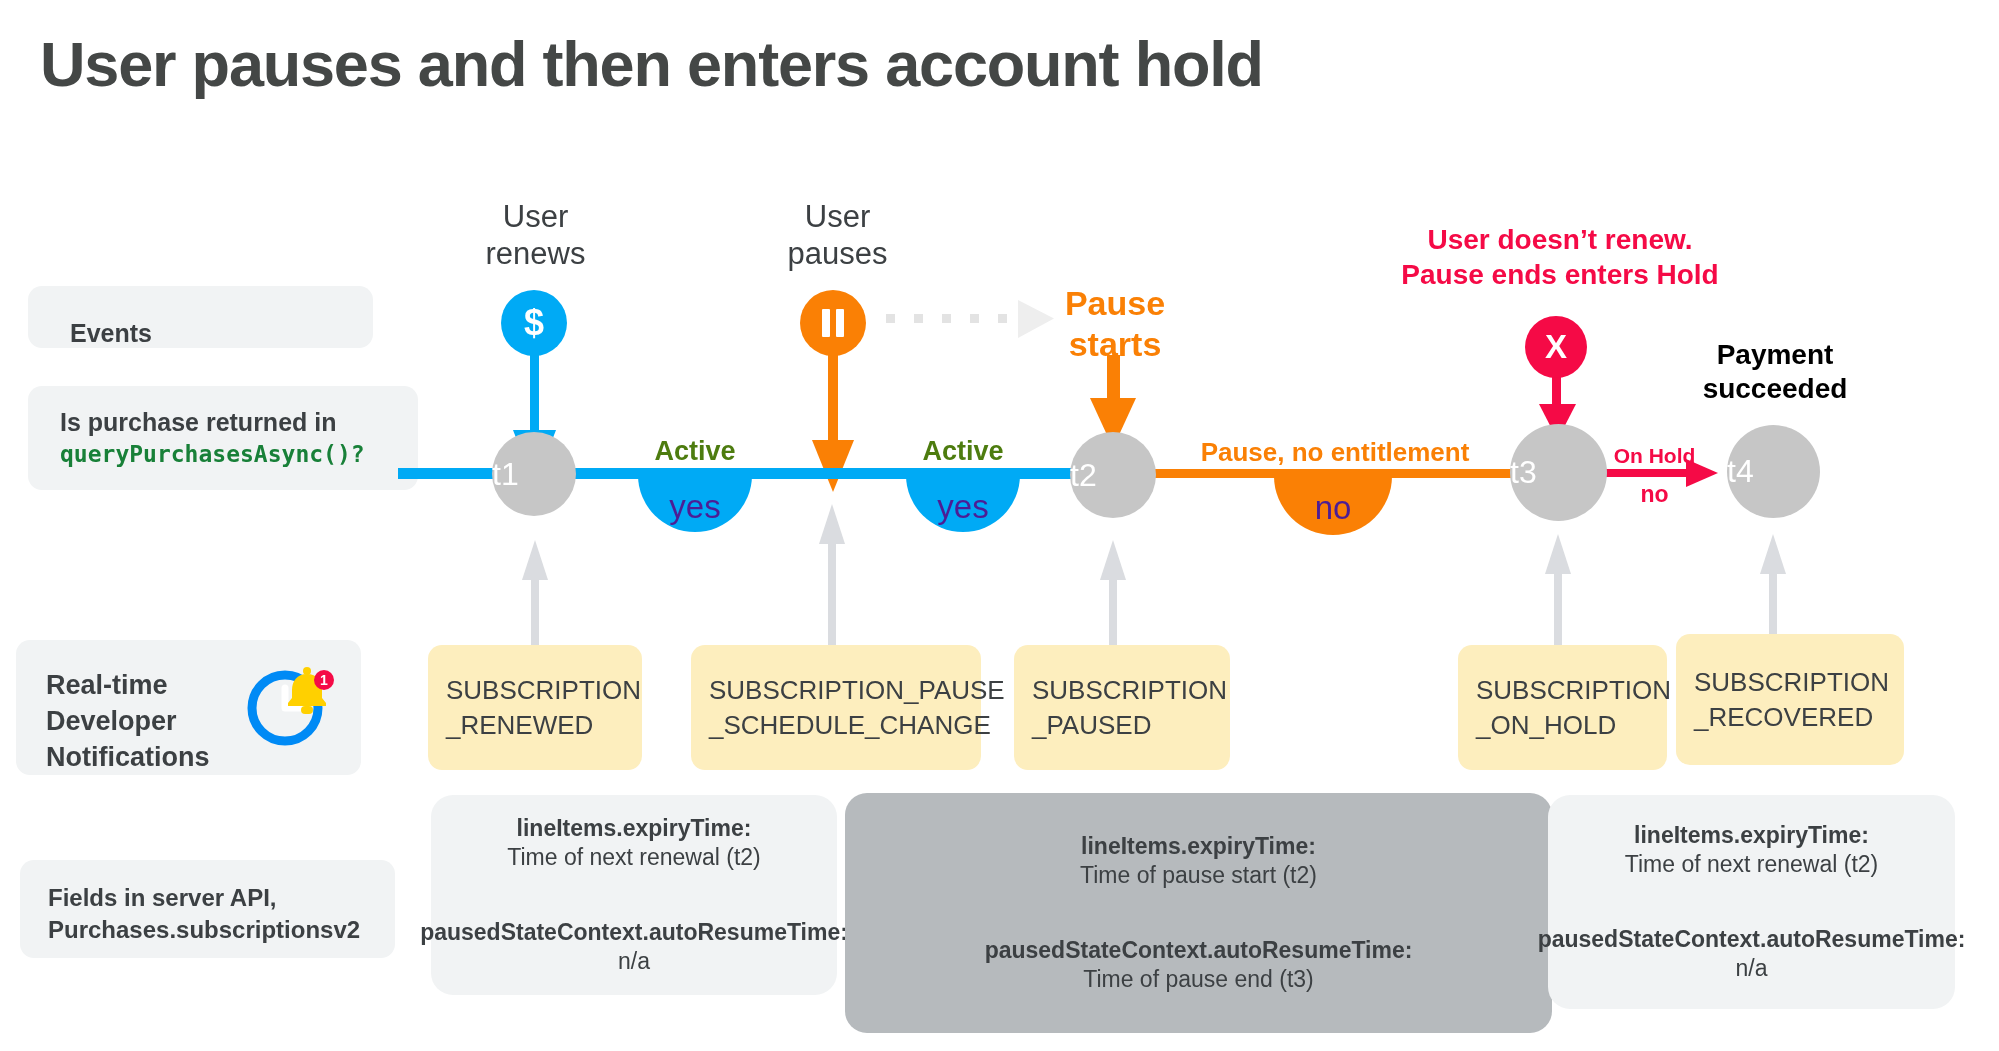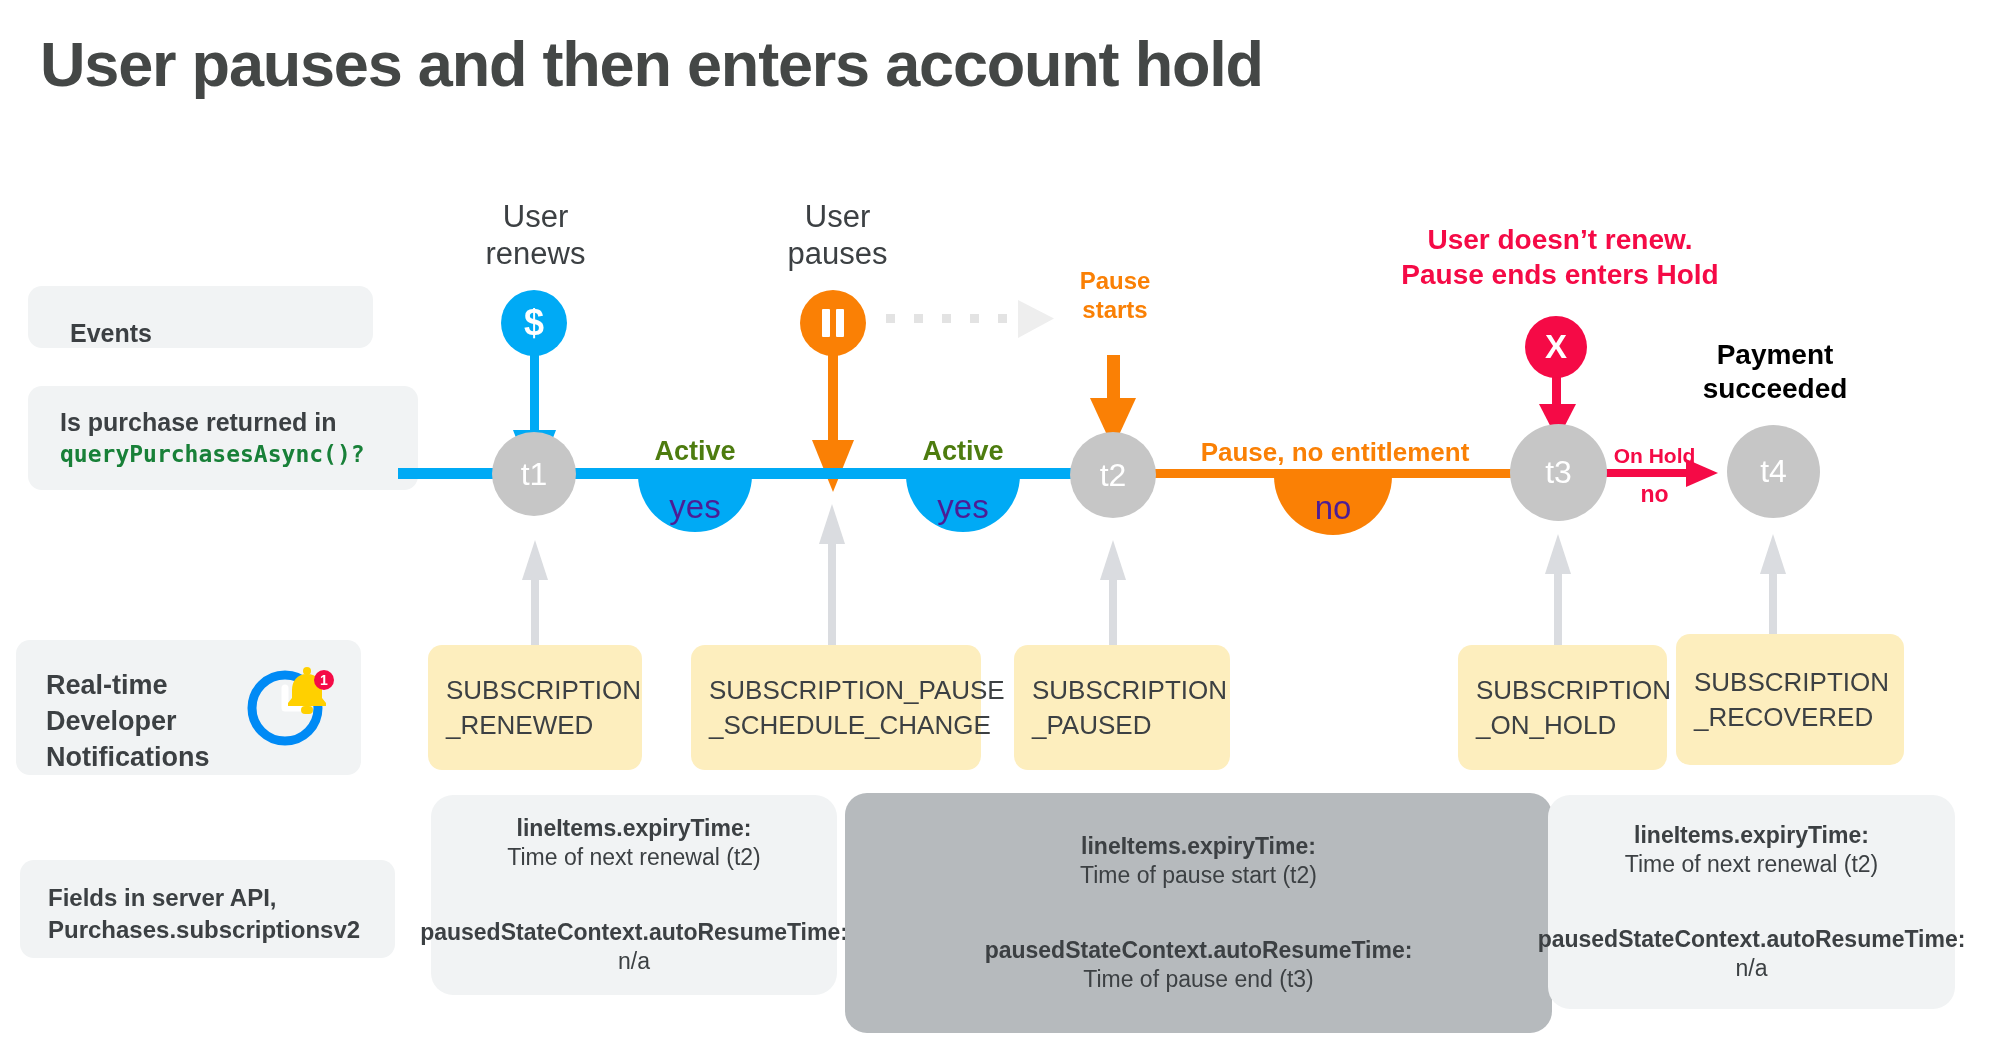"Pause" #evt-pause-starts-text { font-size: 24px -> 34px; top: 267px -> 283px }
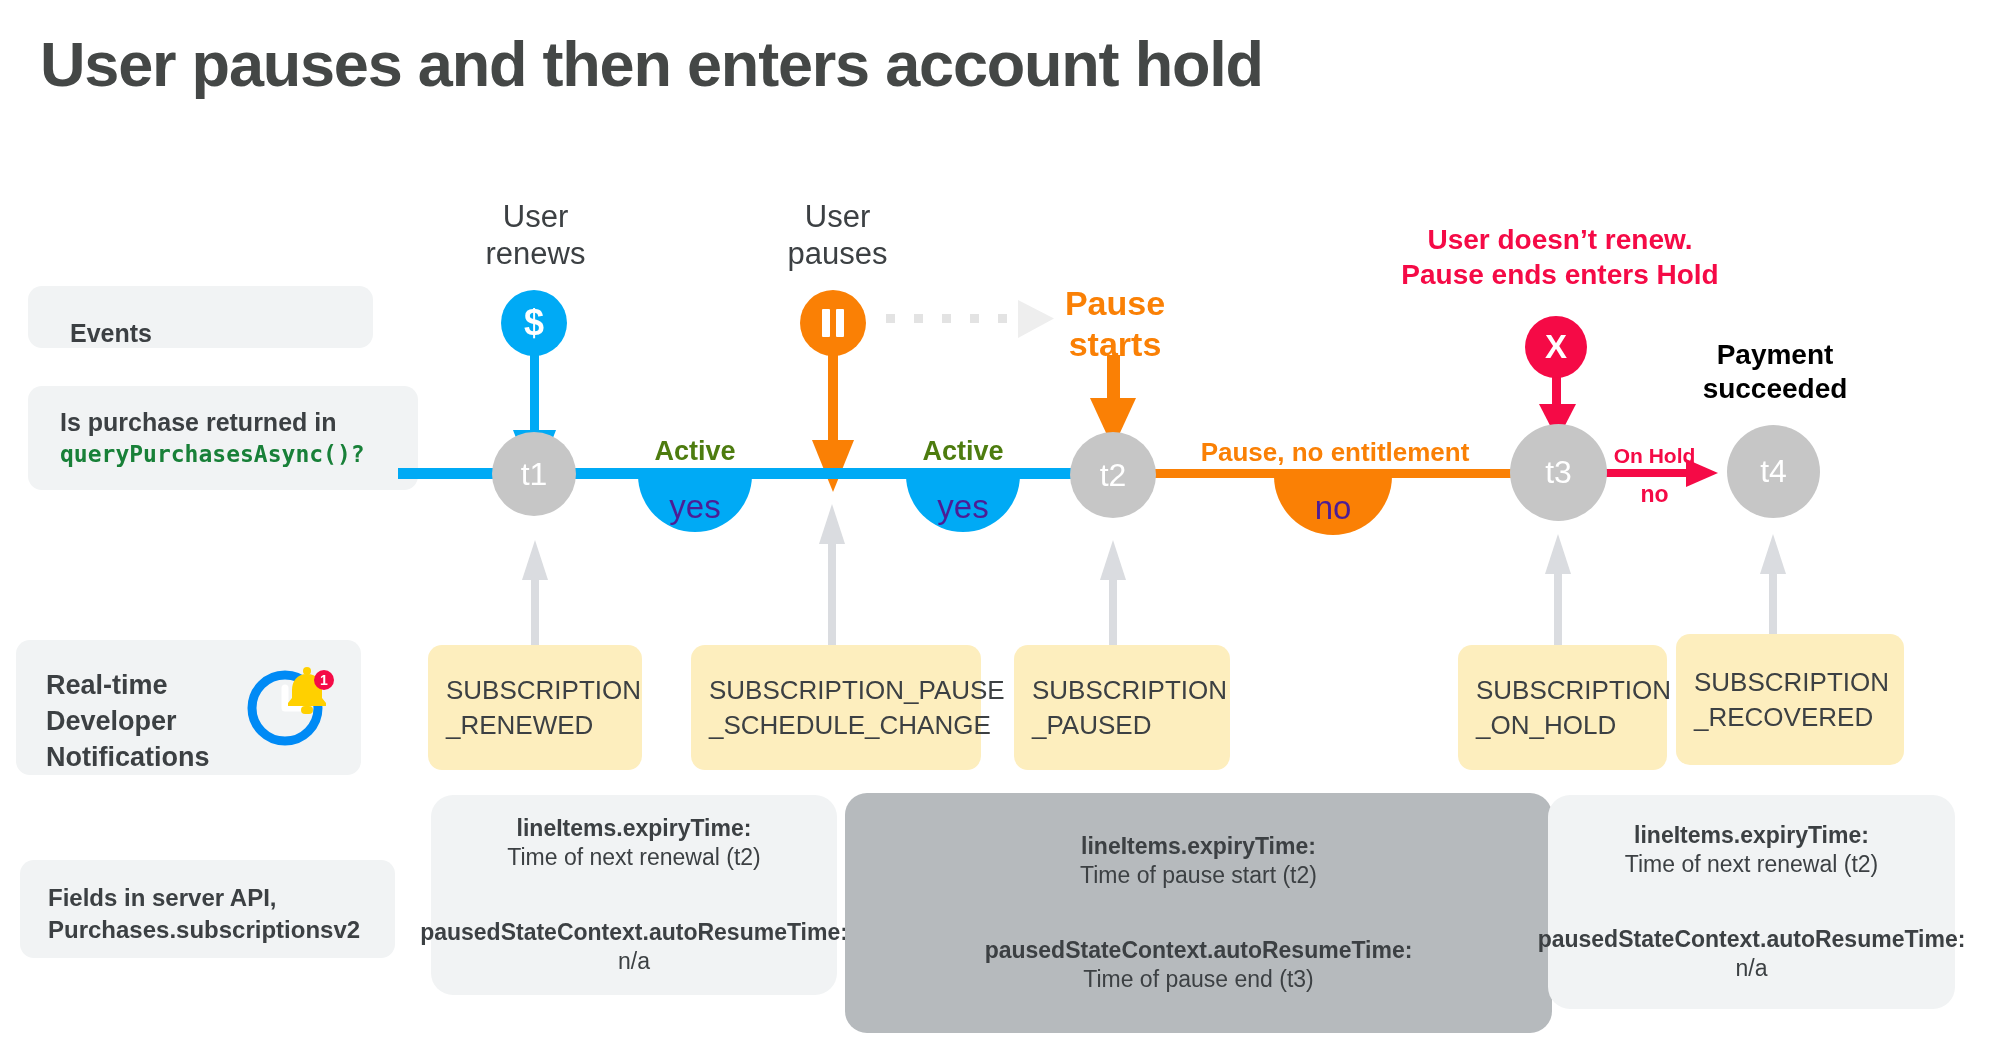"t1" .node { justify-content: center -> none }
